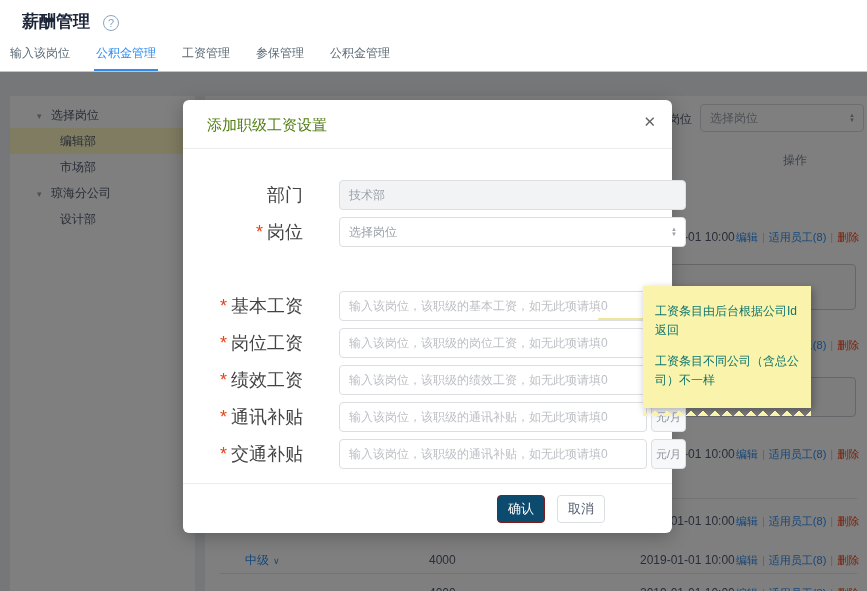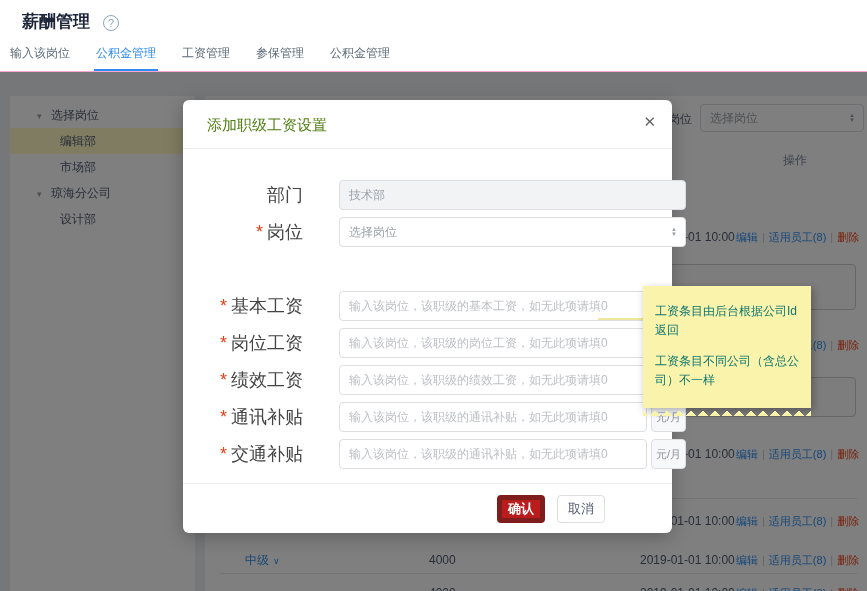"确认" .btn-confirm { background: #b91c1c -> #0c4a6e; border: 5px solid #7f1d1d -> 1px solid #7f1d1d; font-weight: bold -> normal }
